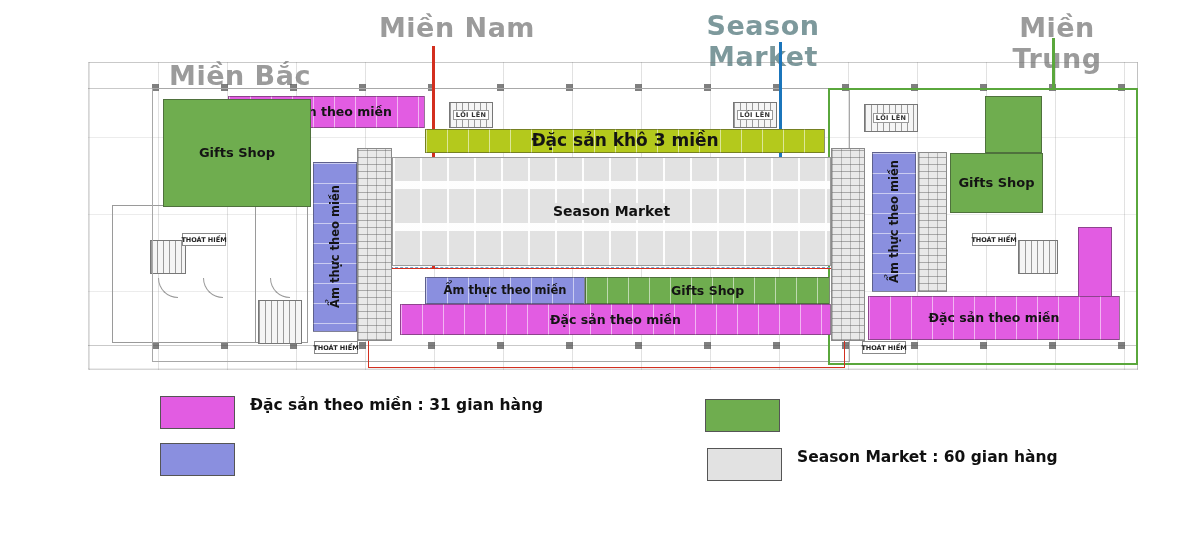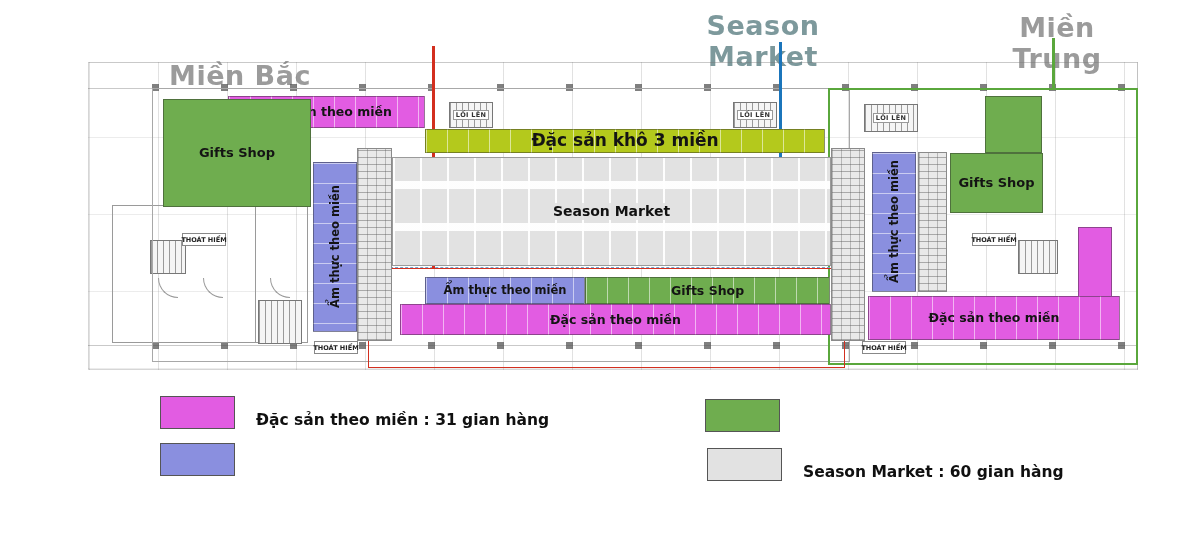"Miền Nam" div.region-title { html: none -> <div>Miền Nam</div> }
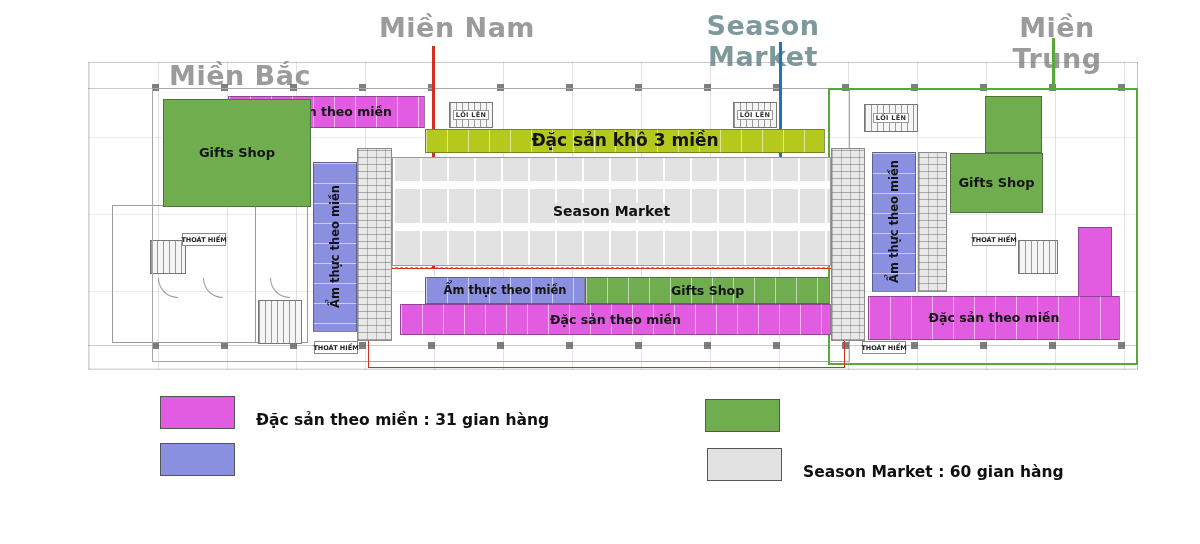"Đặc sản theo miền :" .legend-item { align-items: flex-end -> flex-start; gap: 21px -> 15px }
